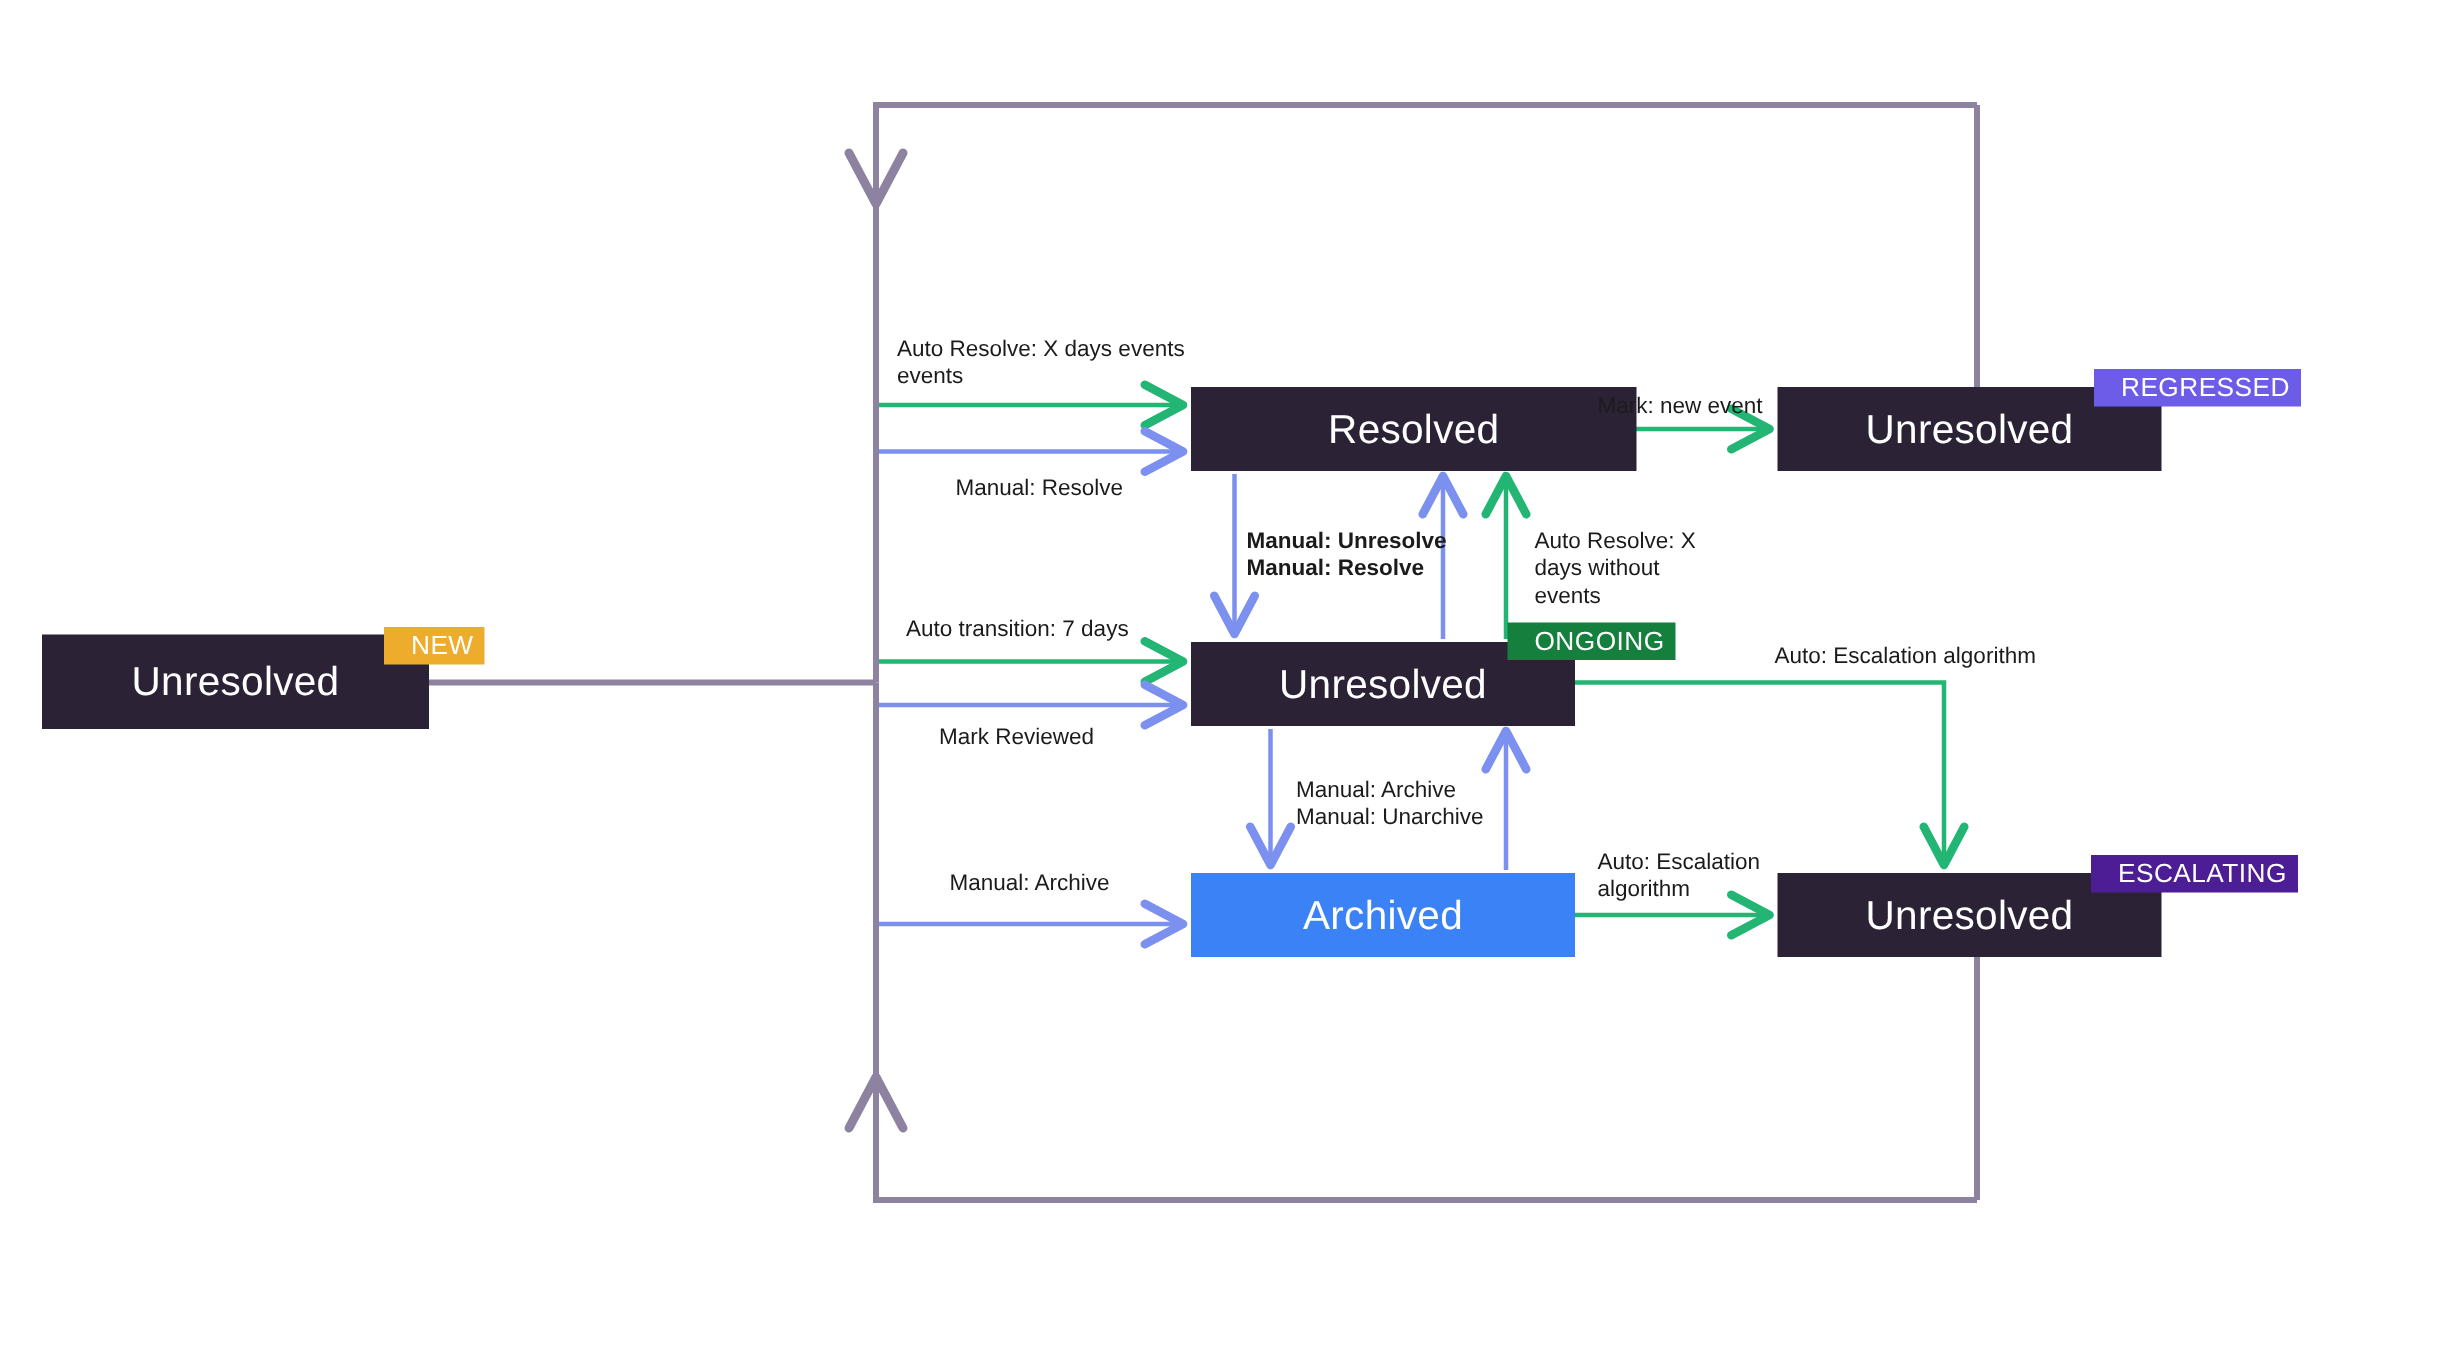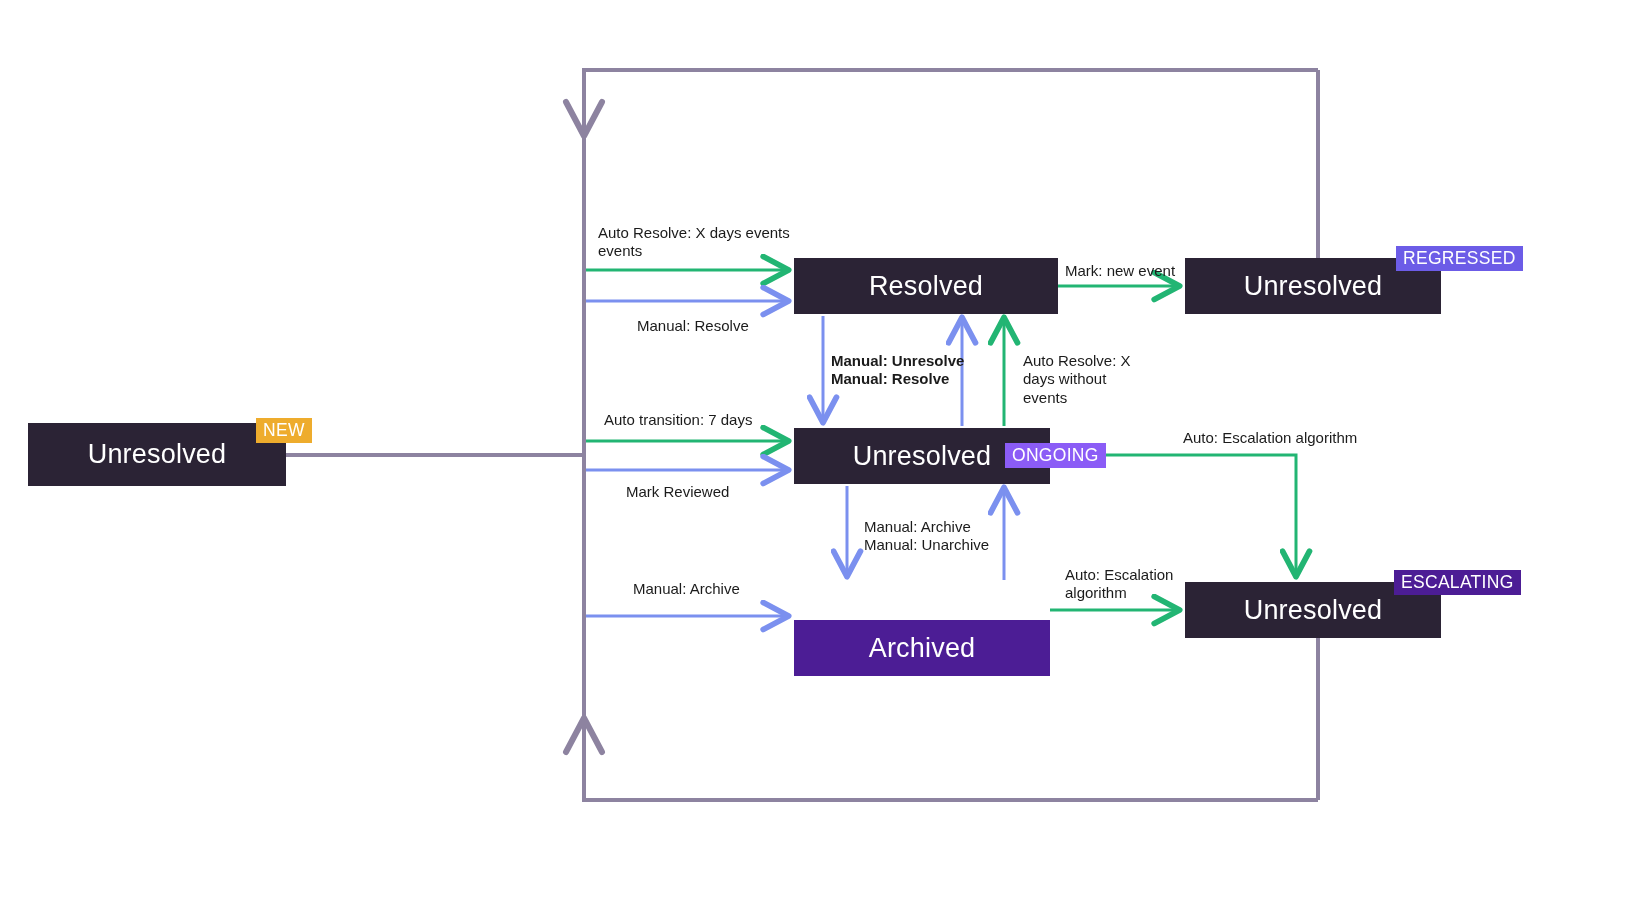"REGRESSED" .badge { padding: 3px 7px 4px 7px -> 3px 7px 4px 18px }
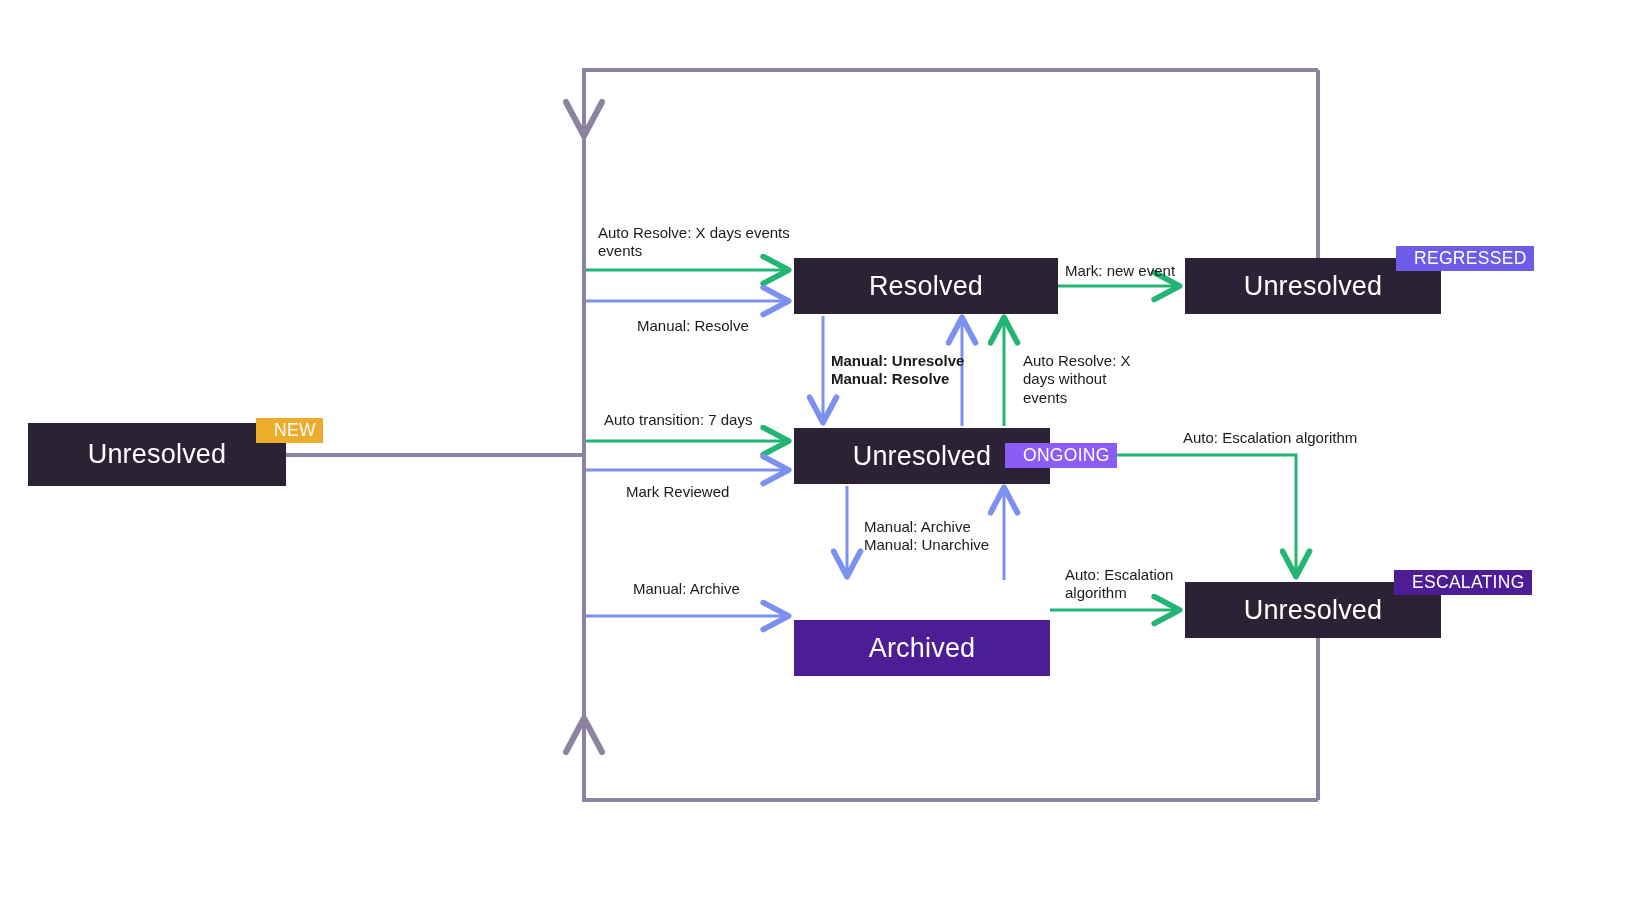"Resolved" div.node { width: 264px -> 297px }
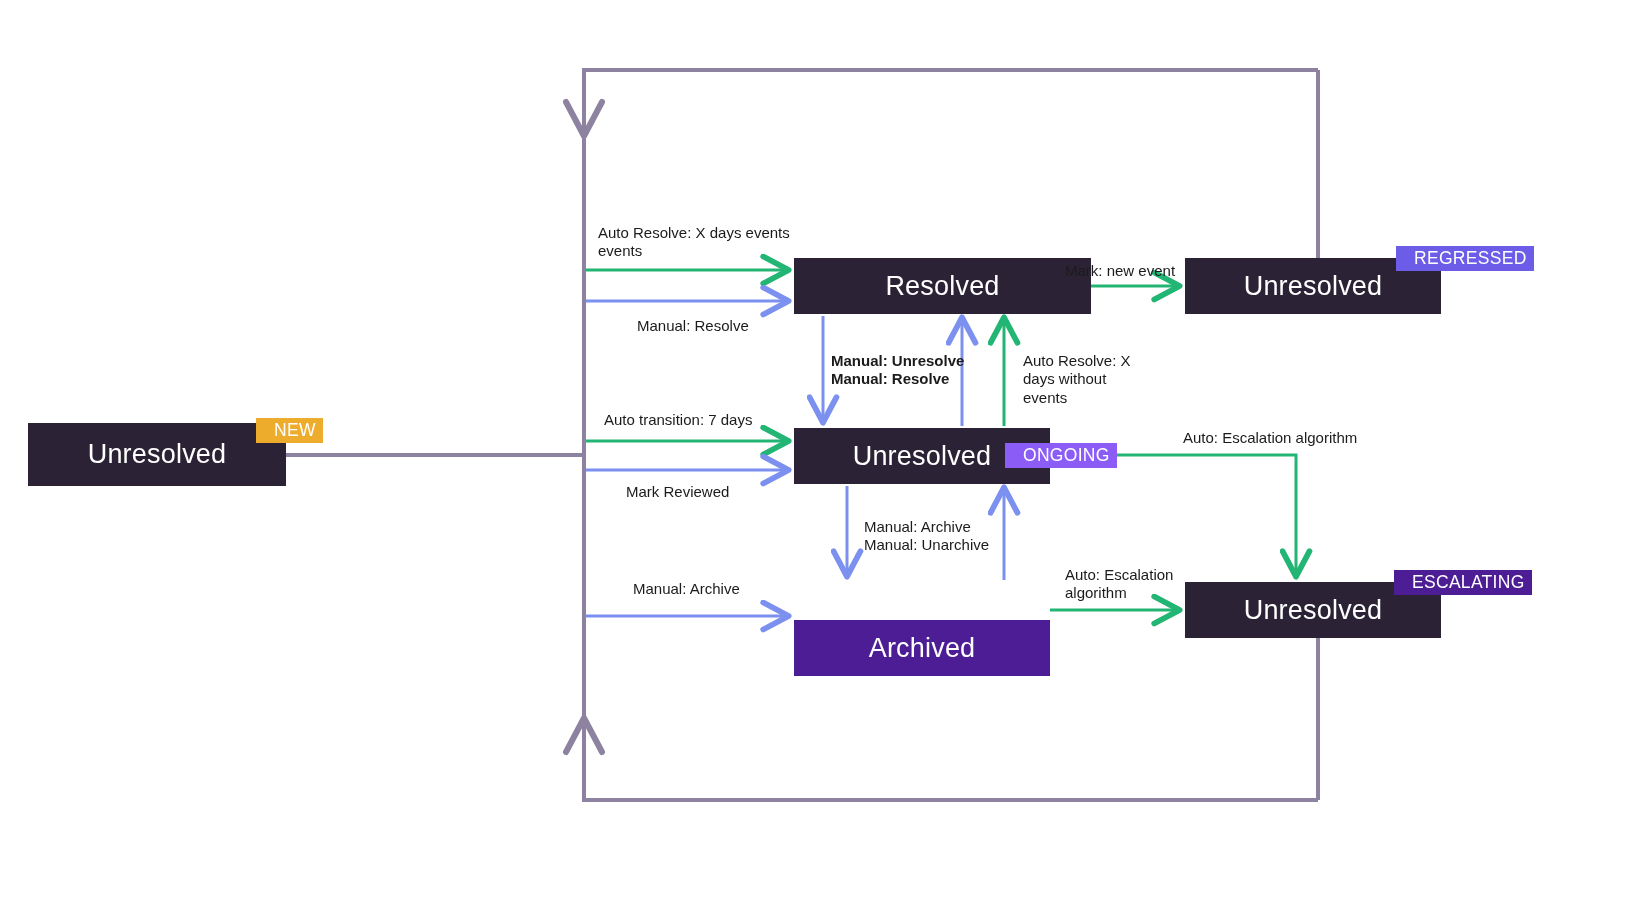"ONGOING" div.badge { background: #8b5cf6 -> #15803d; margin-top: 28px -> none }
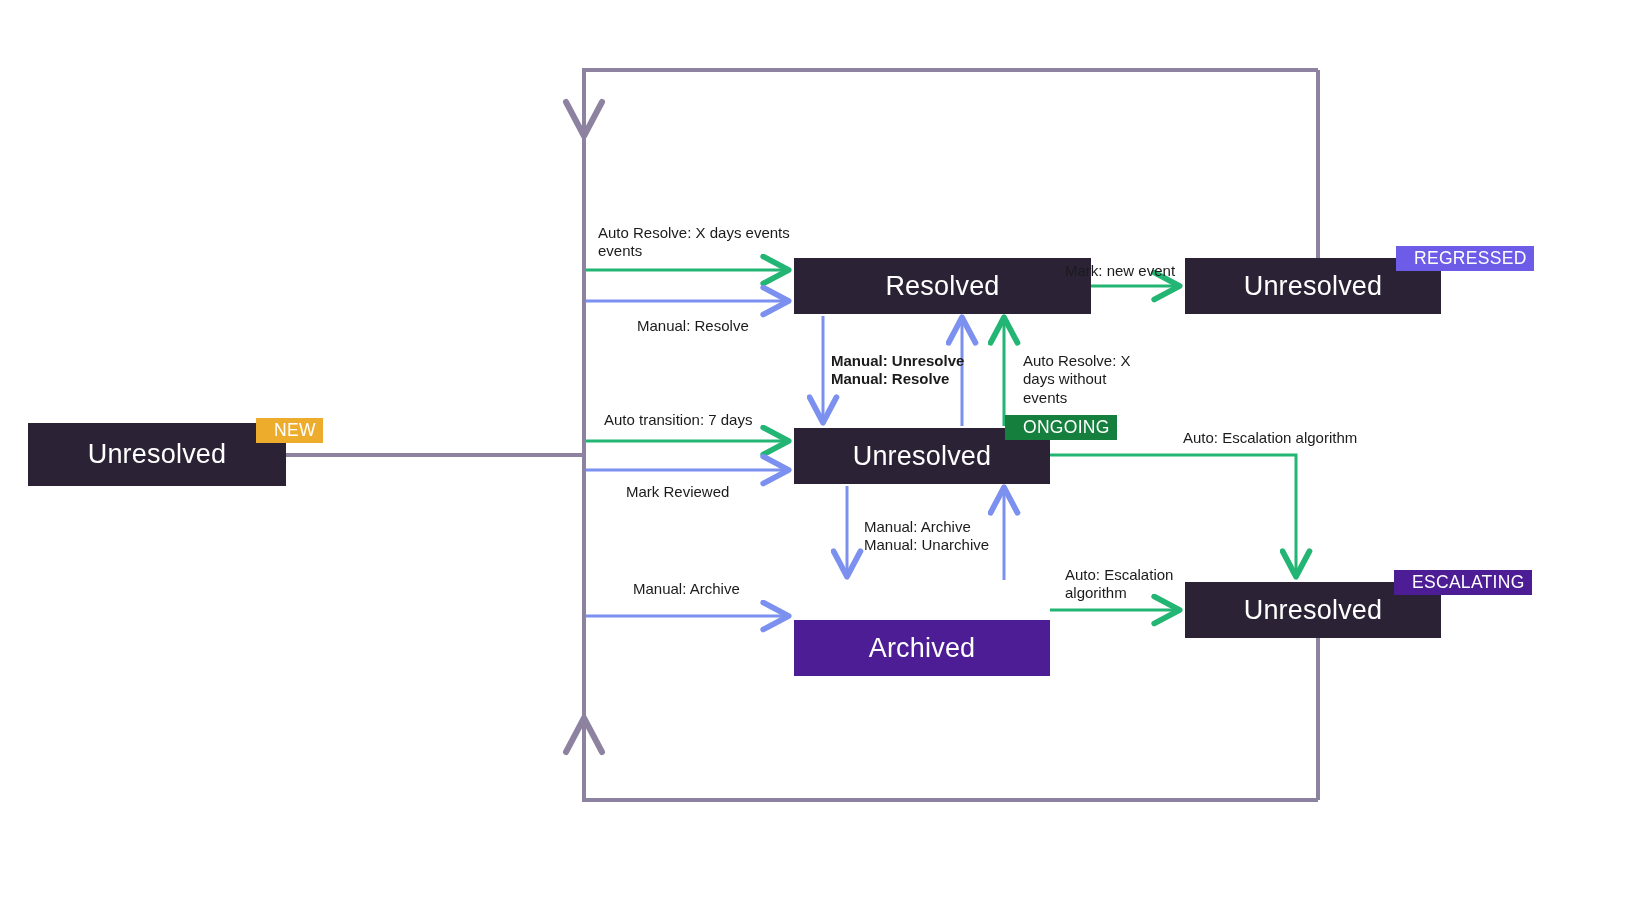"Archived" div.node { background: #4c1d95 -> #3b82f6; margin-top: 38px -> none }
